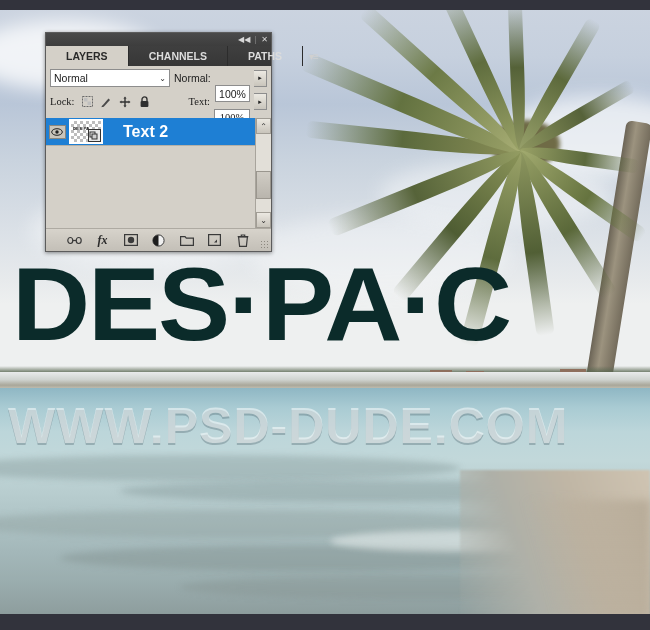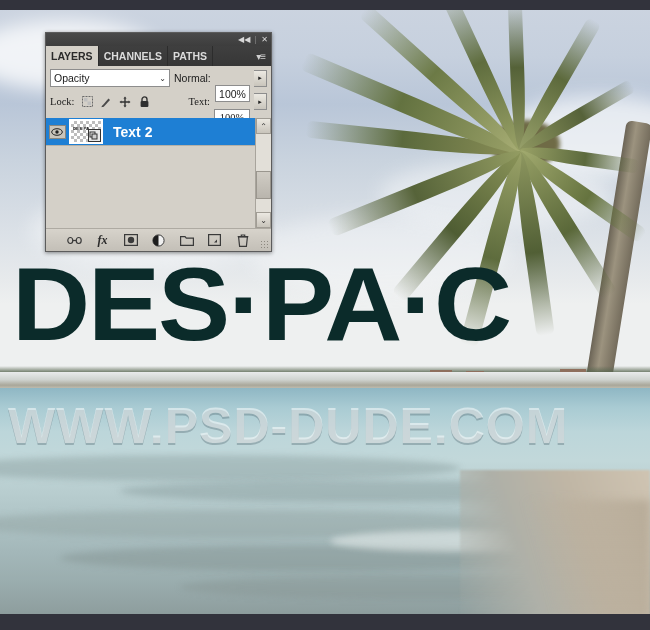"LAYERS" .tab { padding: 0 5px -> 0 20px }
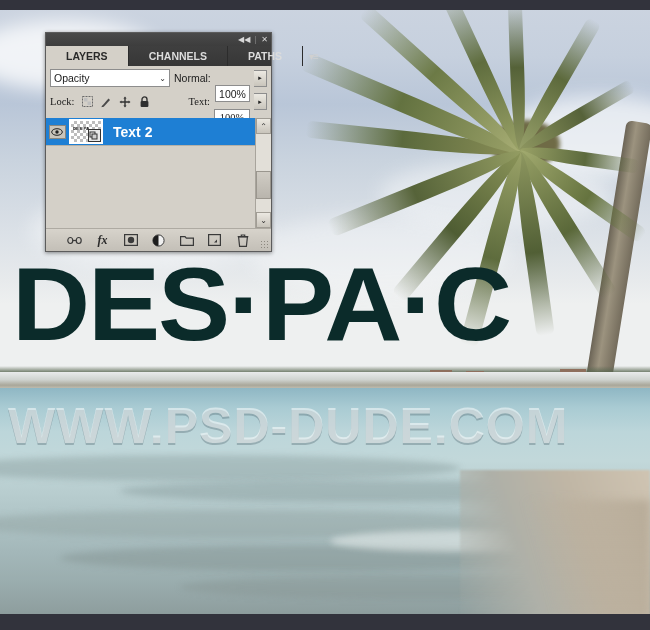"Opacity" span { text: Opacity -> Normal }
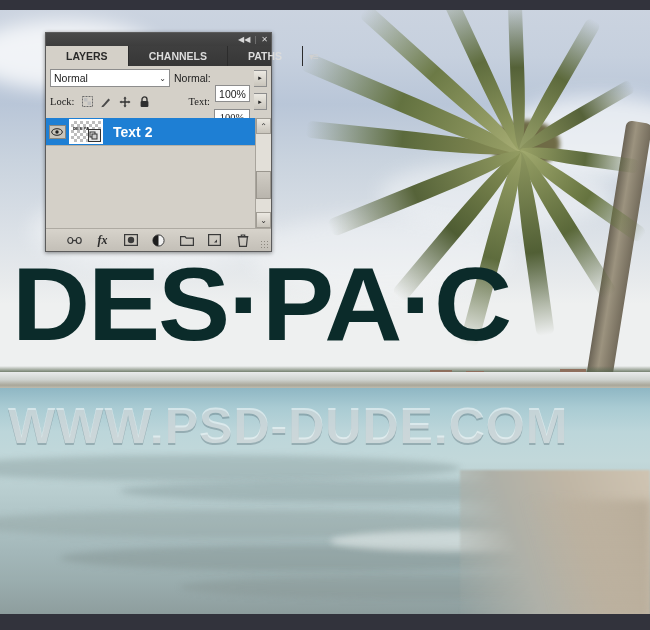"Text 2" .lname { font-size: 14px -> 16px; margin-left: 11px -> 21px }
